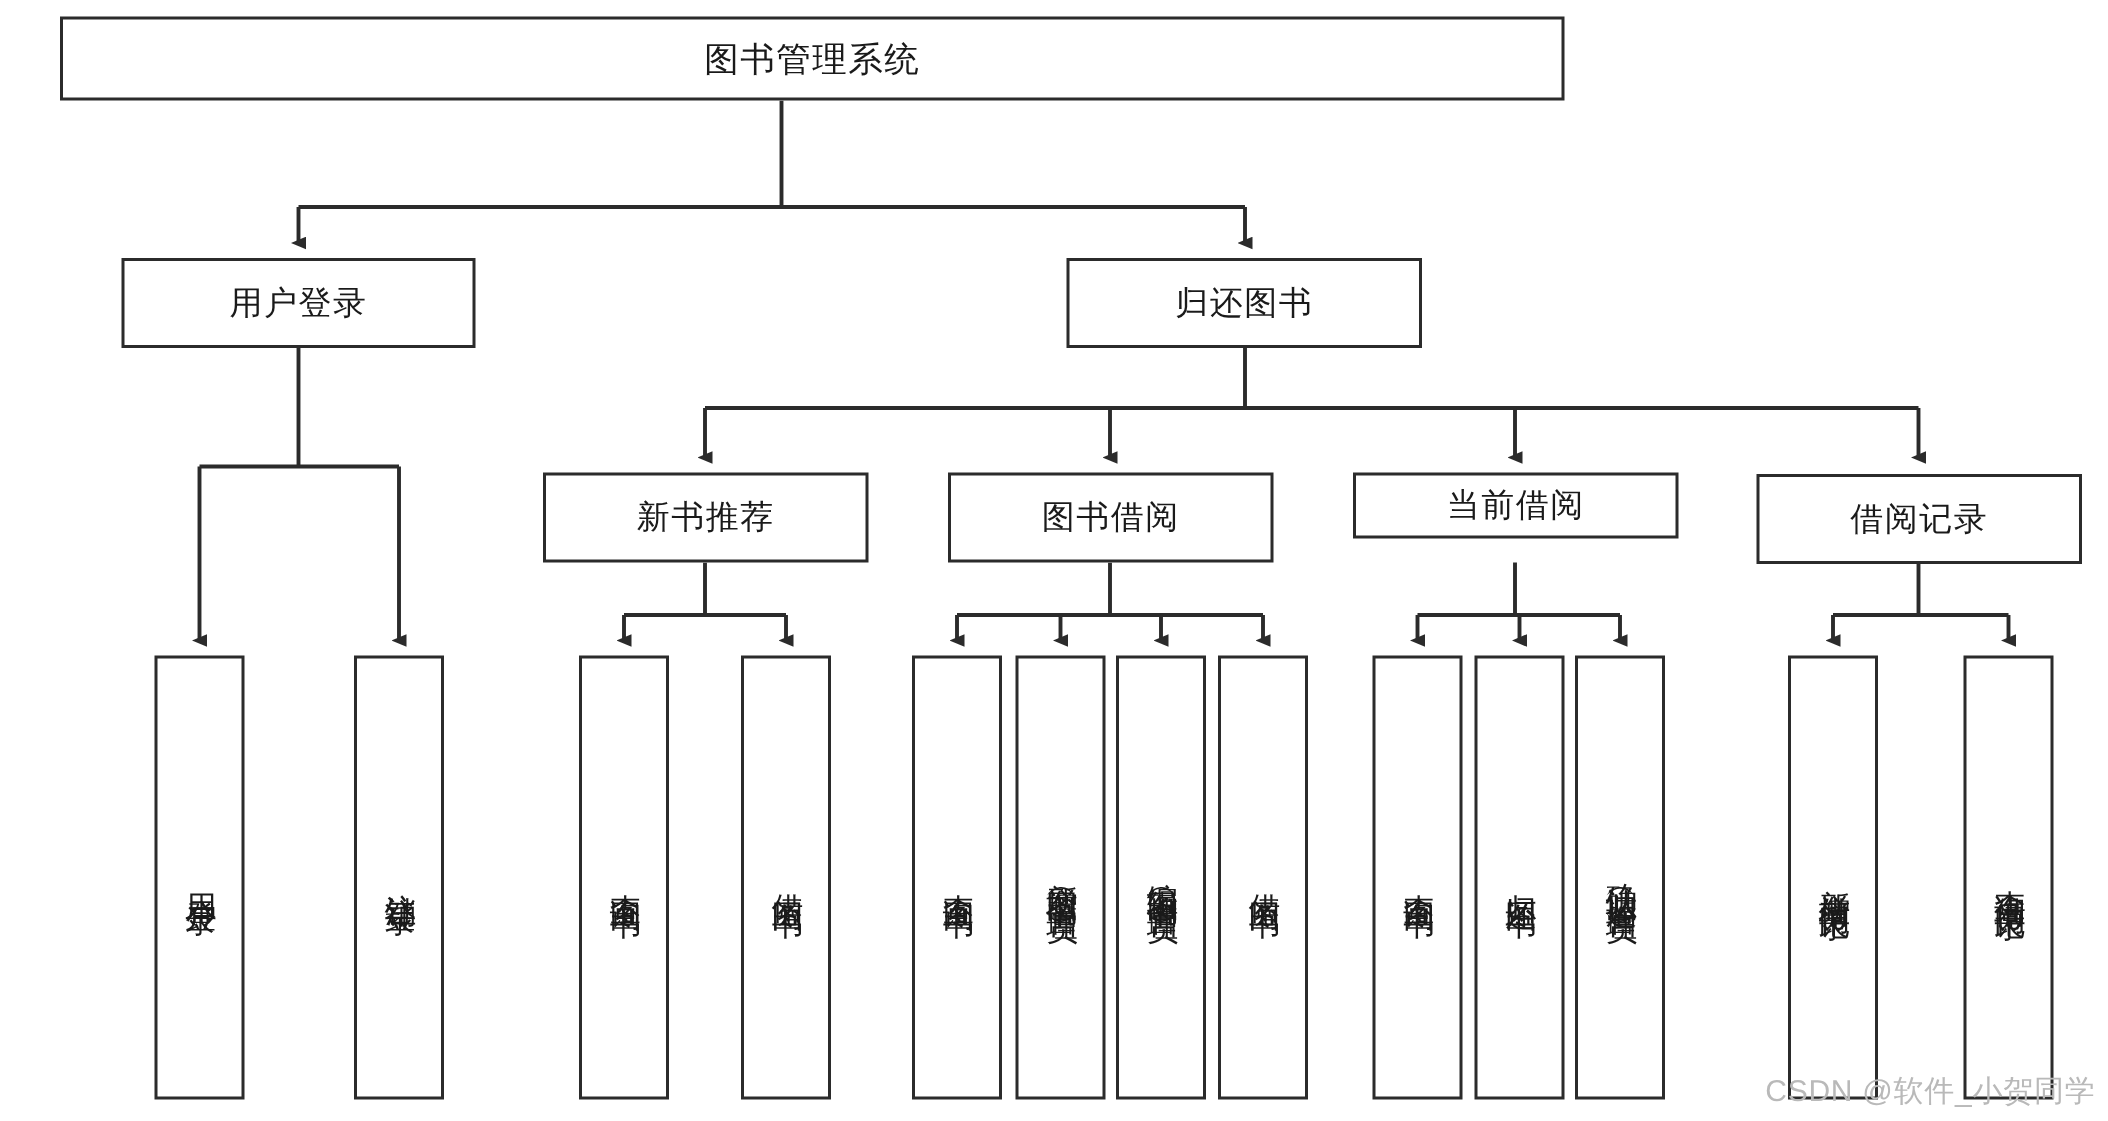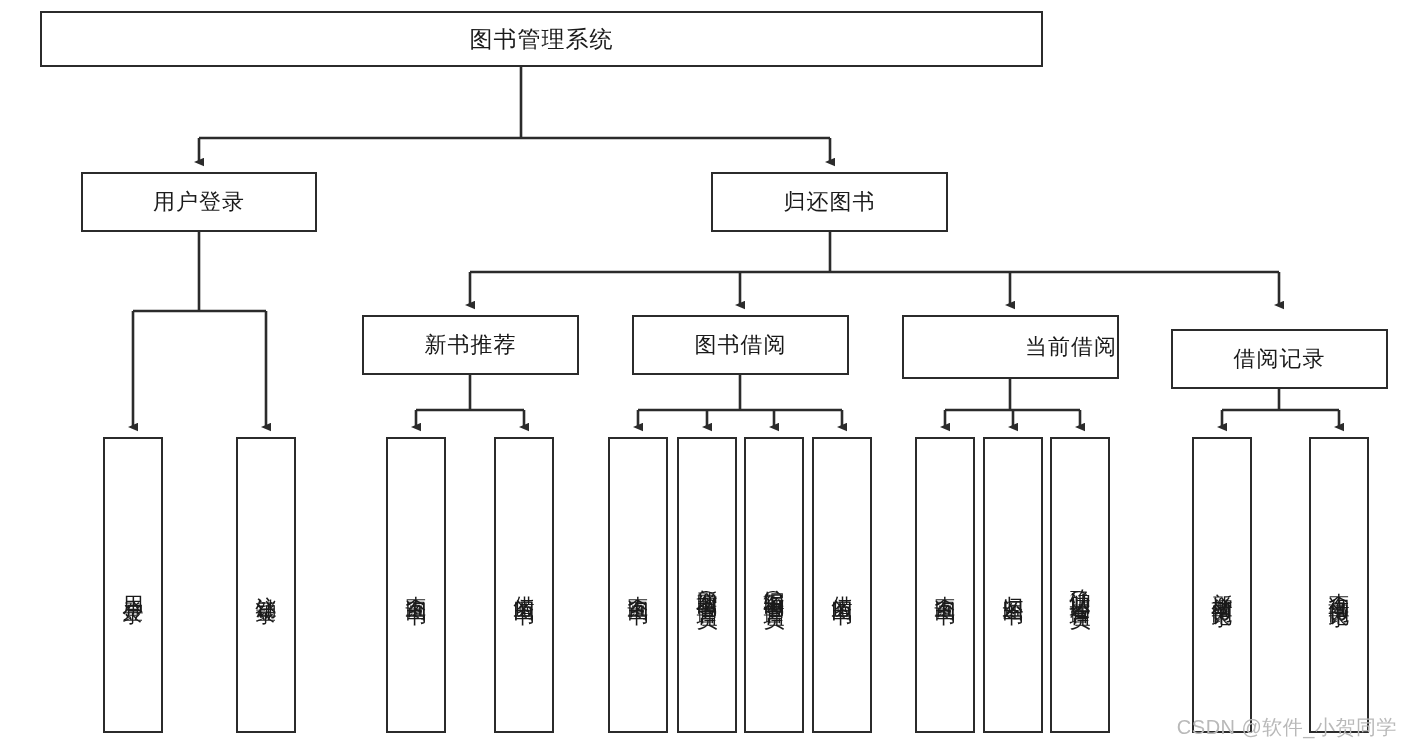"当前借阅" div.node { height: 64px -> 44px; justify-content: flex-end -> none }
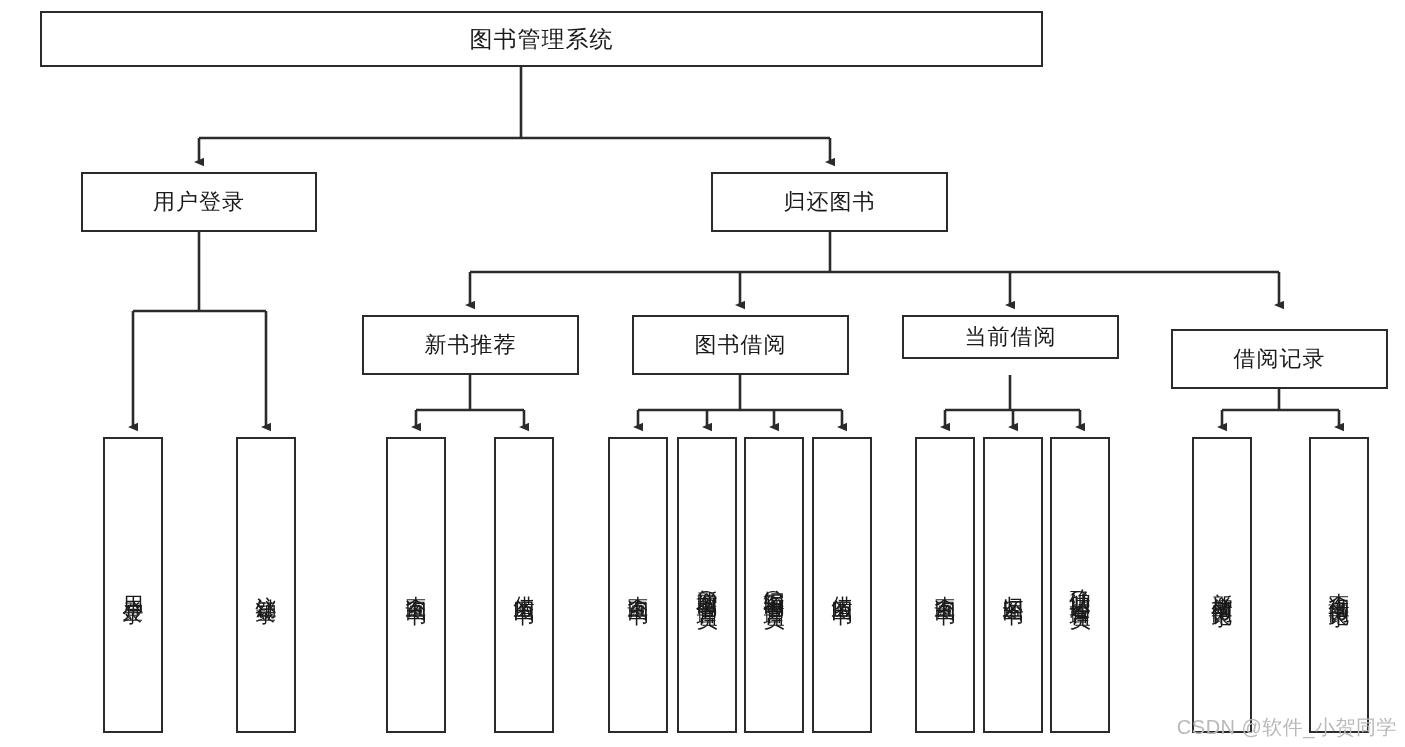"借阅记录" div.node { top: 329px -> 316px }
